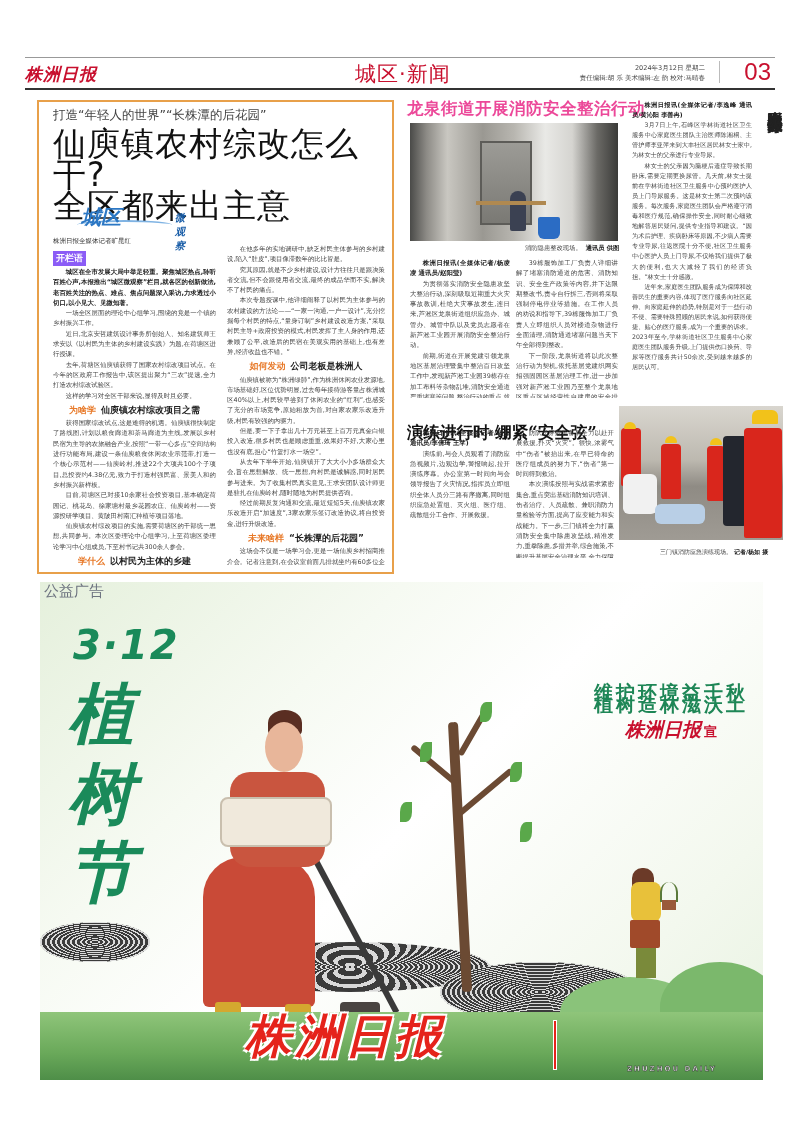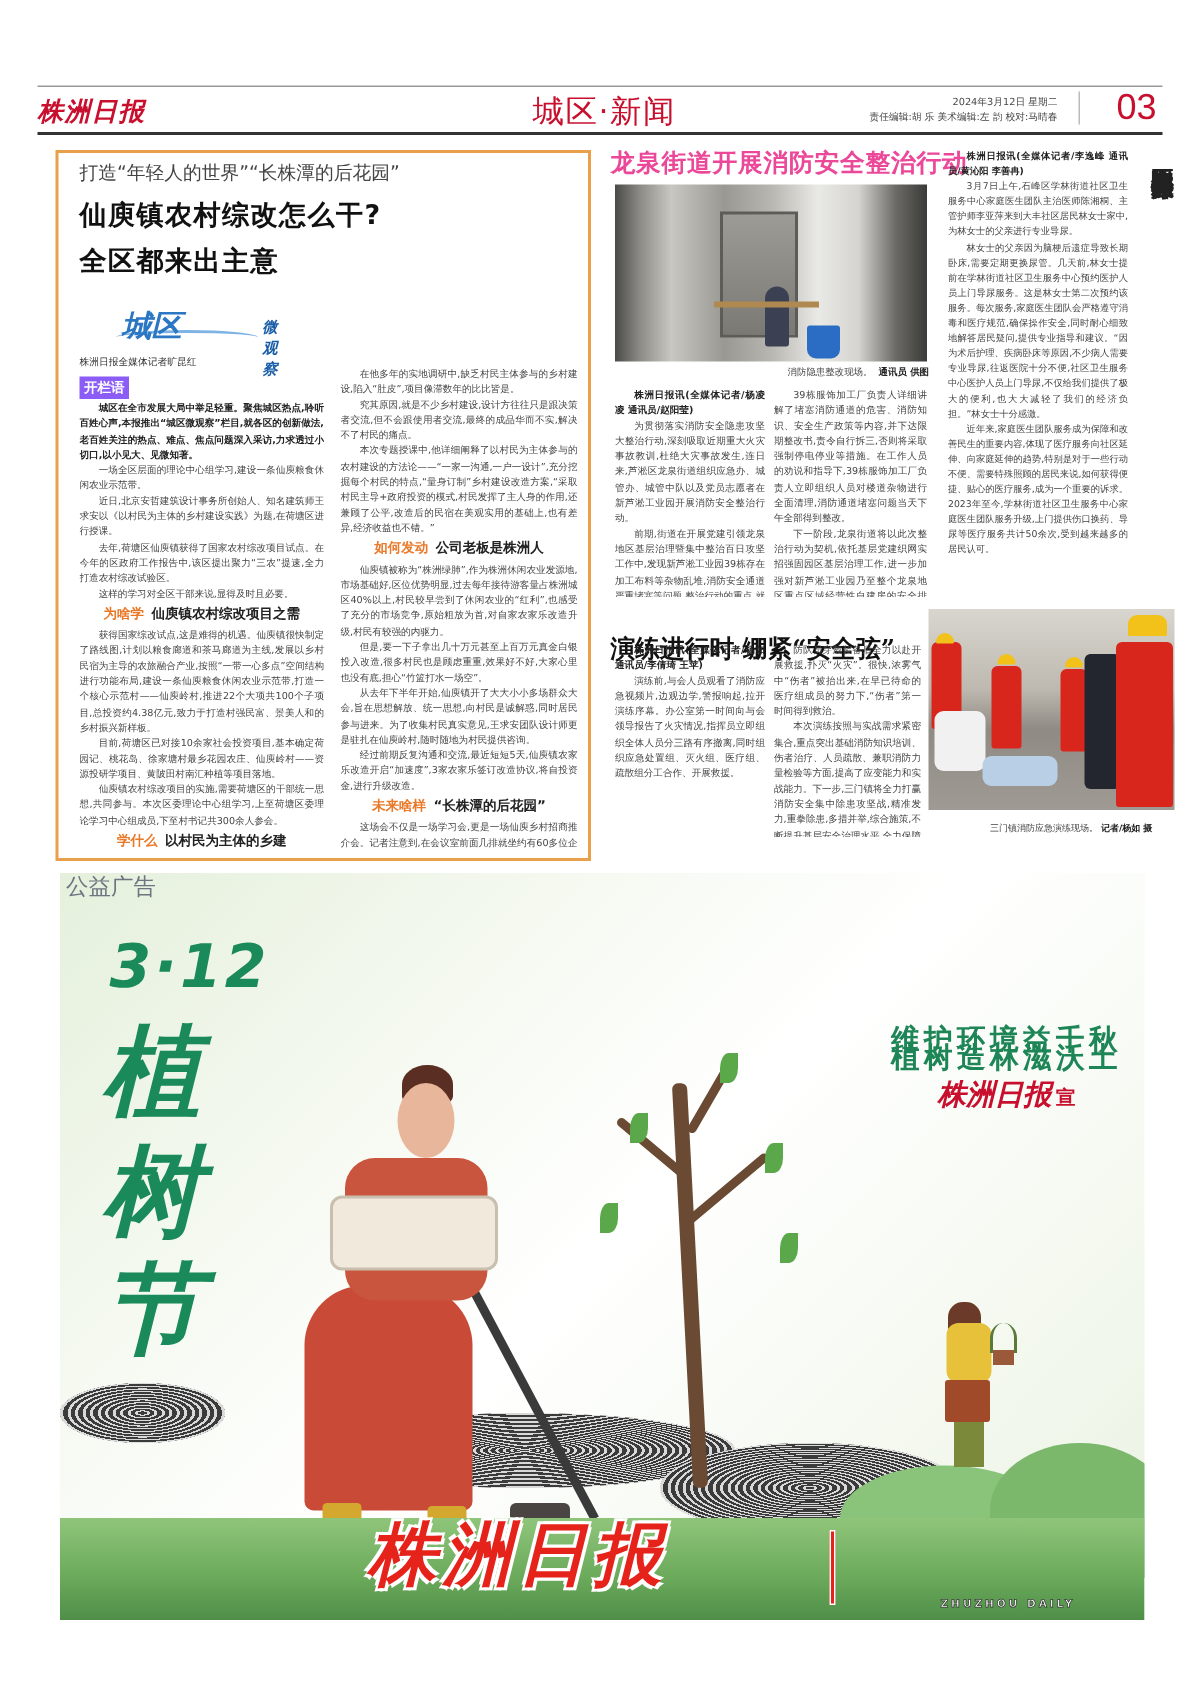"仙庾镇农村综改怎么干?" .lead-title { font-size: 18px -> 33px; font-weight: bold -> normal }
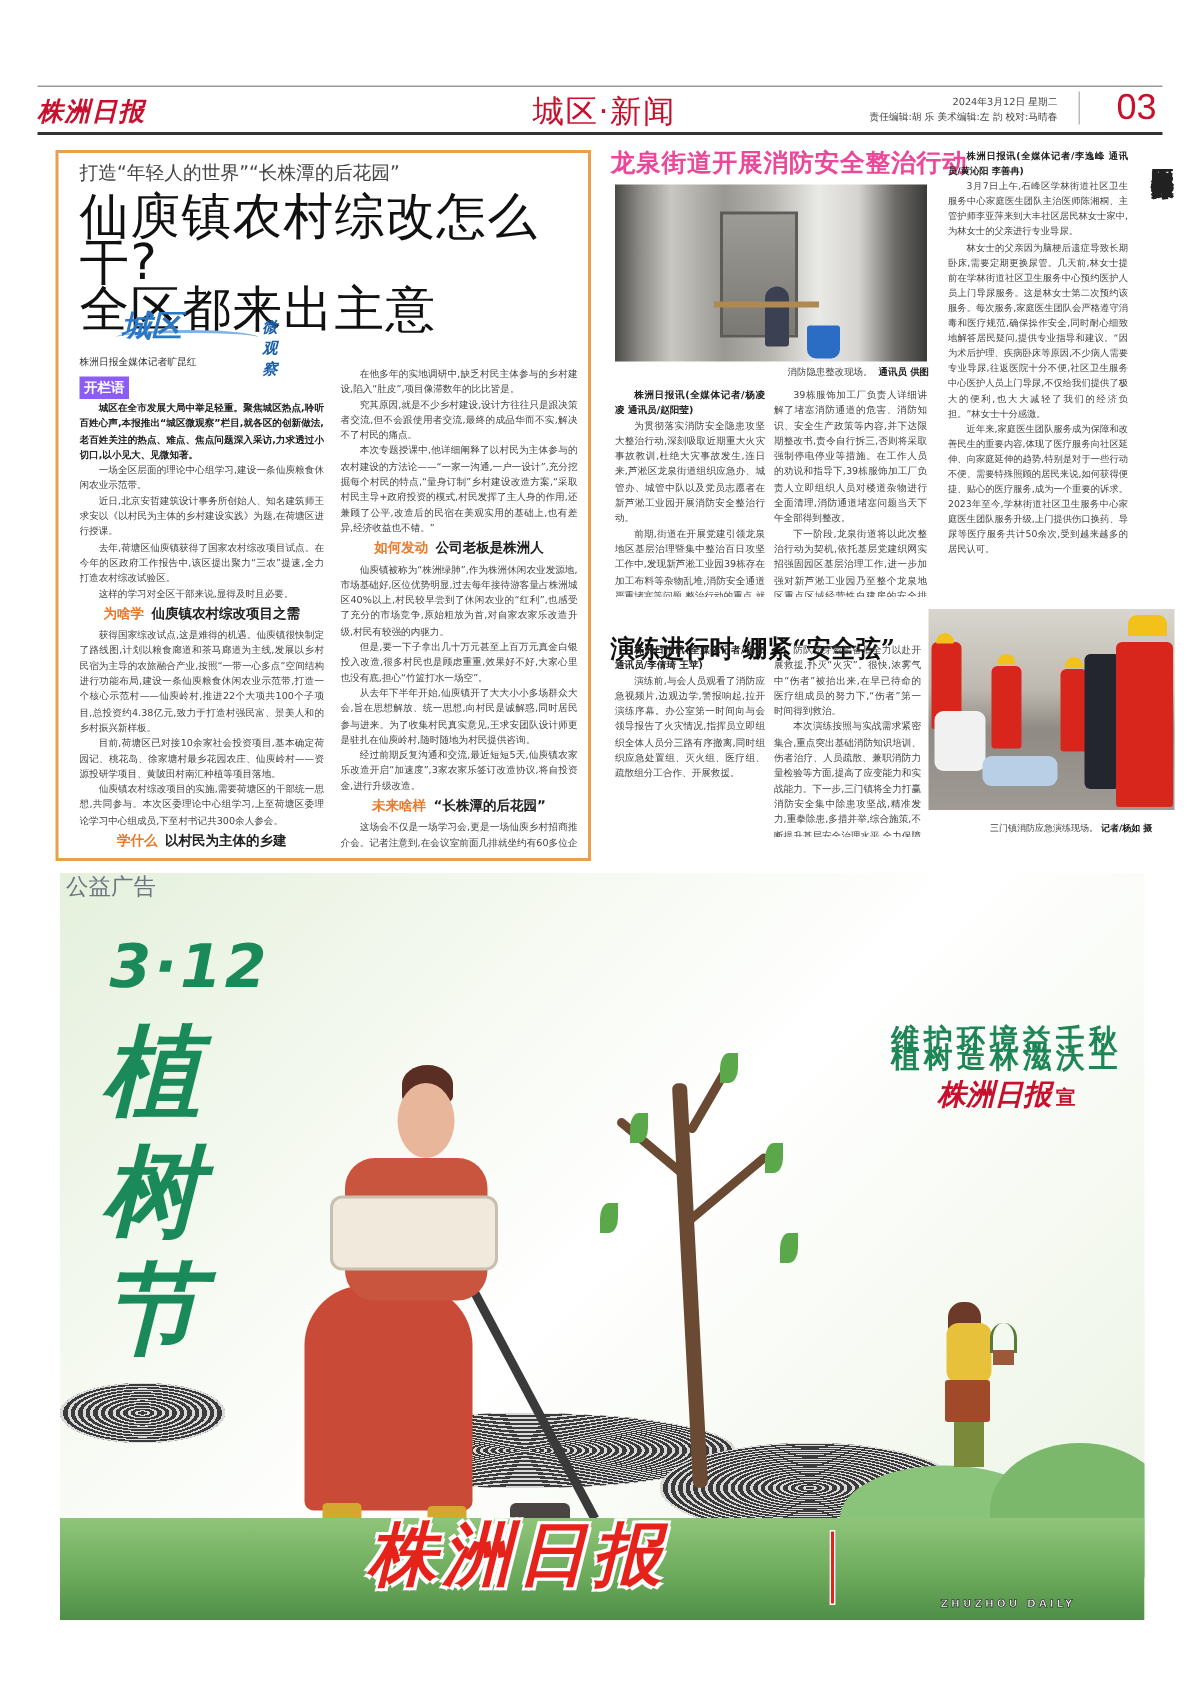"一场全区层面的理论中心组学习,建设一条仙庾粮食休闲农业示范带。" p { text: ,建设一条仙庾粮食休闲农业示范带 -> ,围绕的竟是一个镇的乡村振兴工作 }
